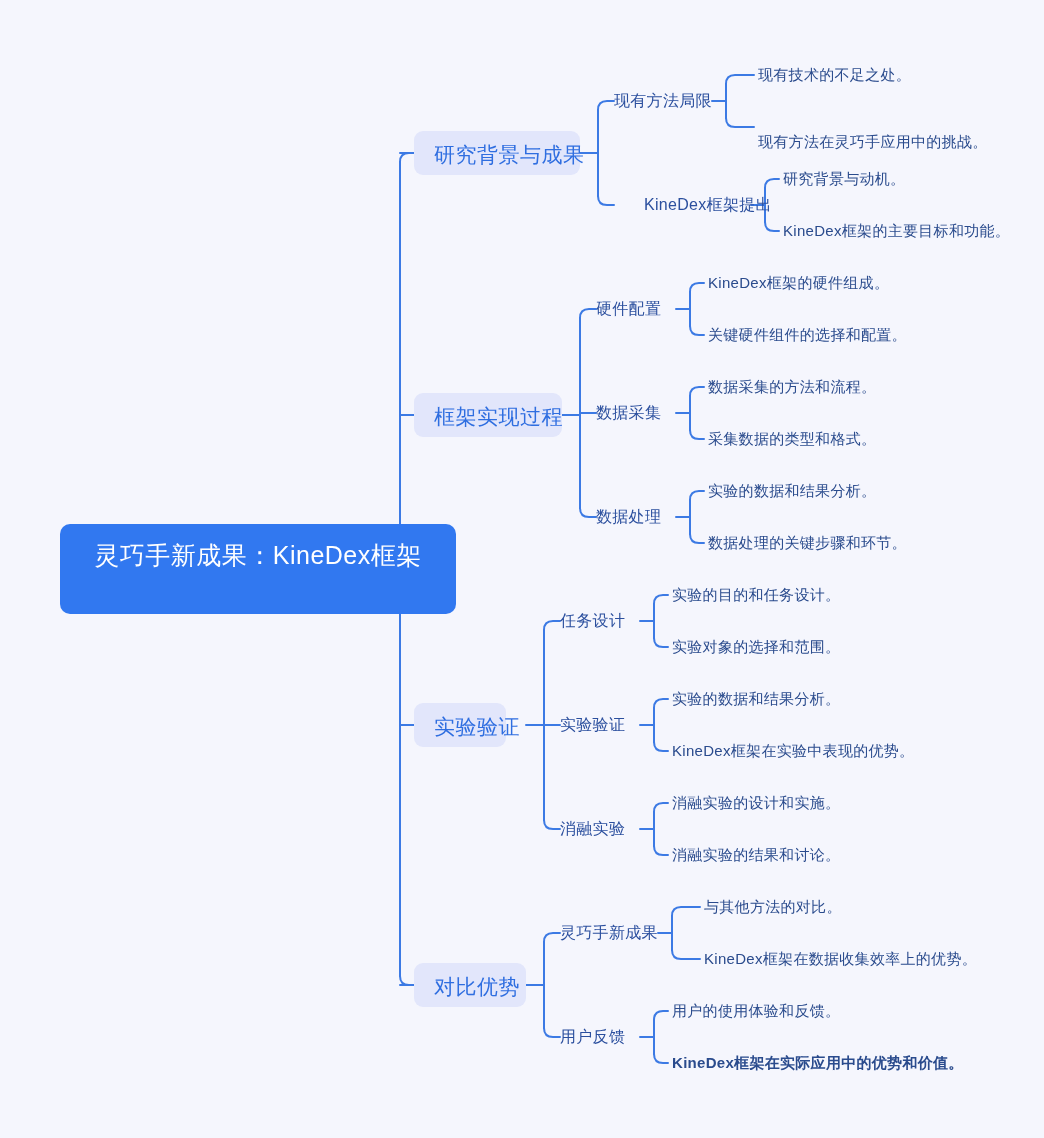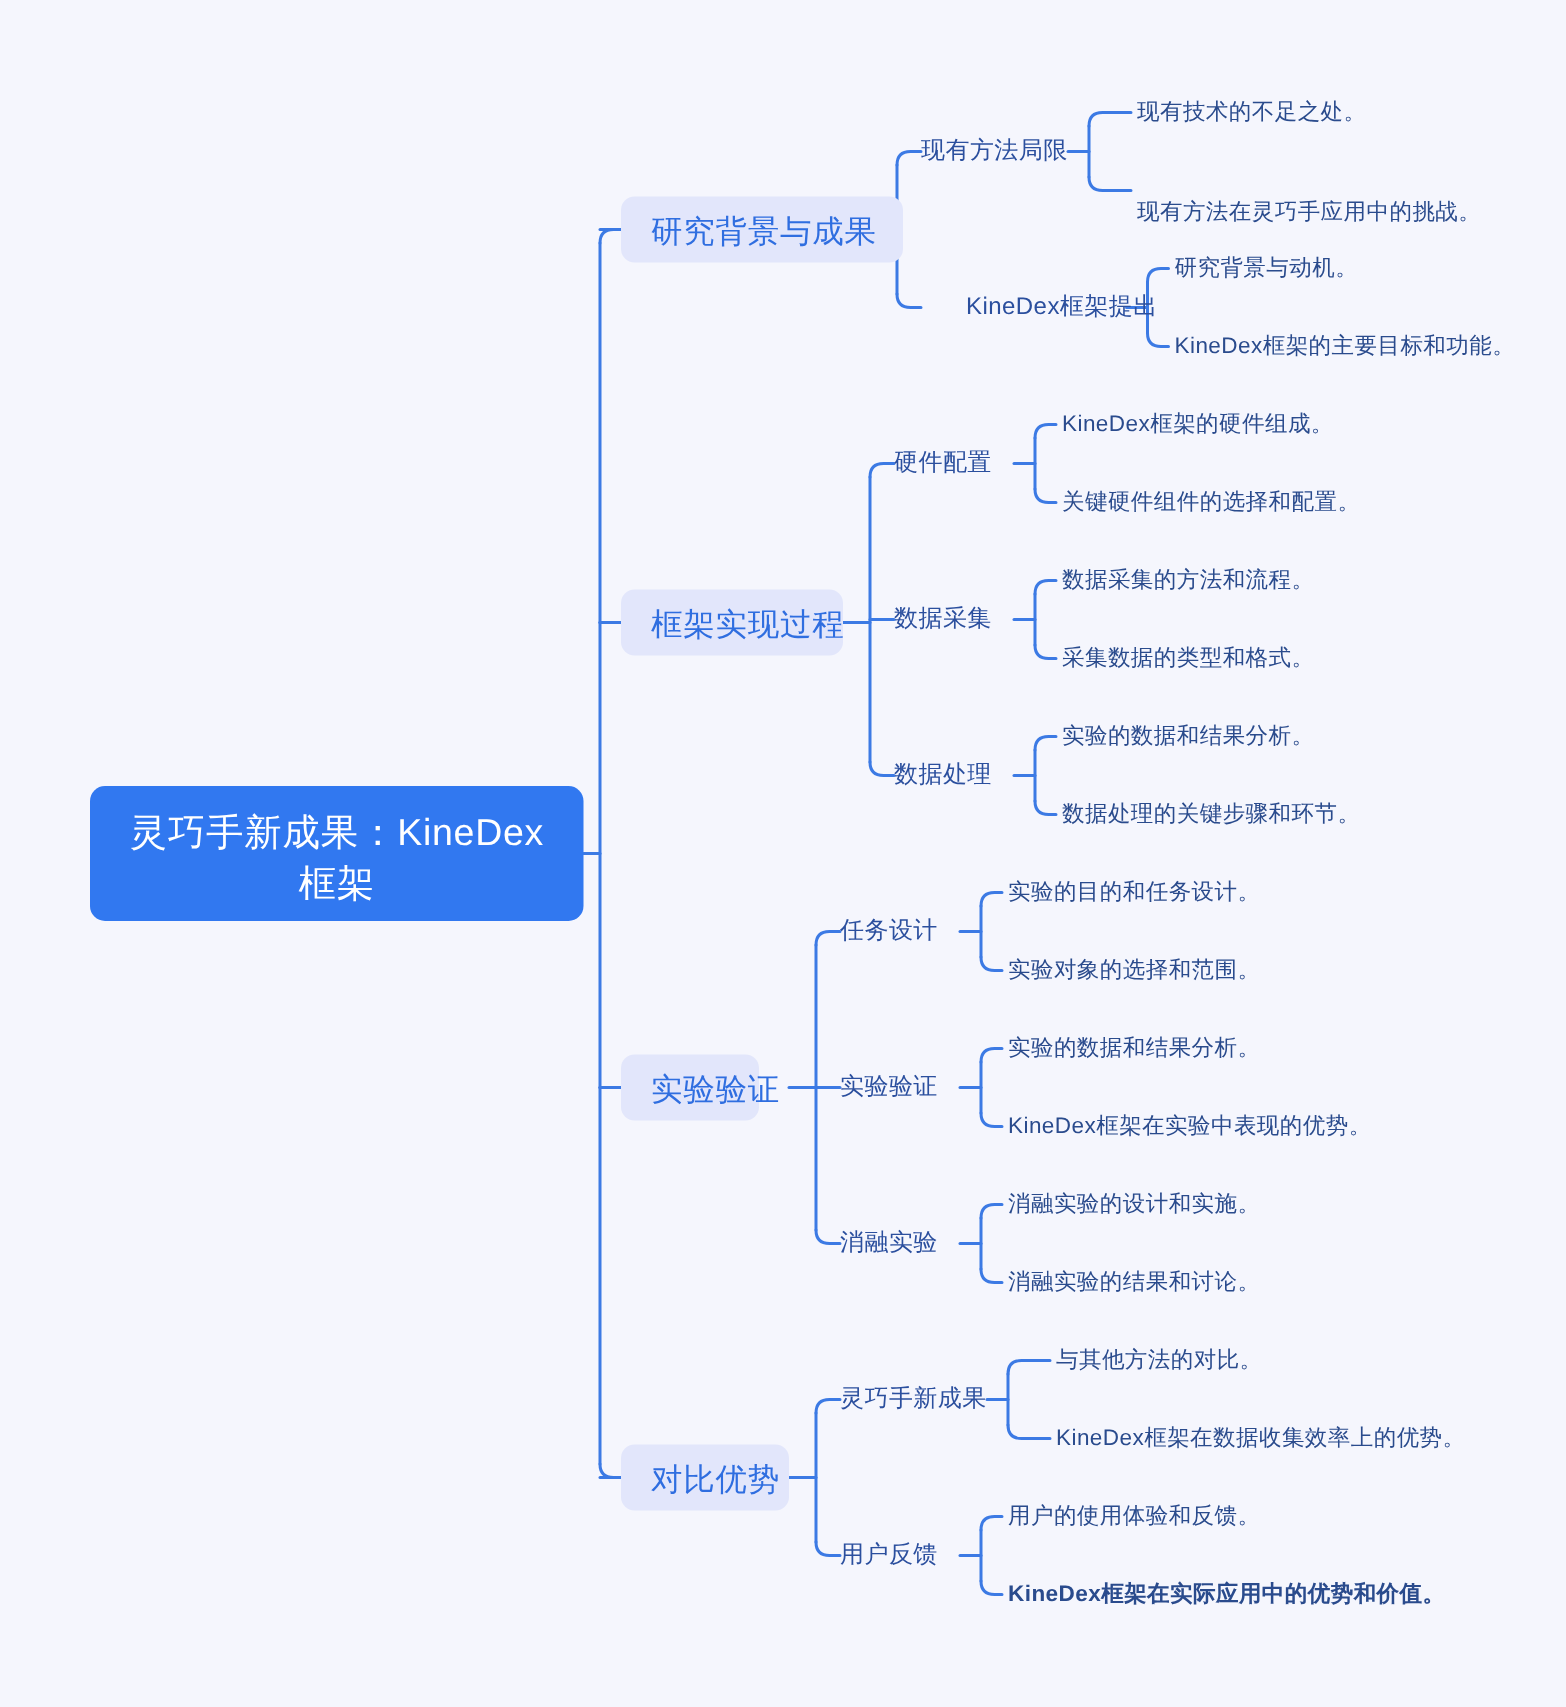"研究背景与成果" div.node { width: 188px -> 166px }
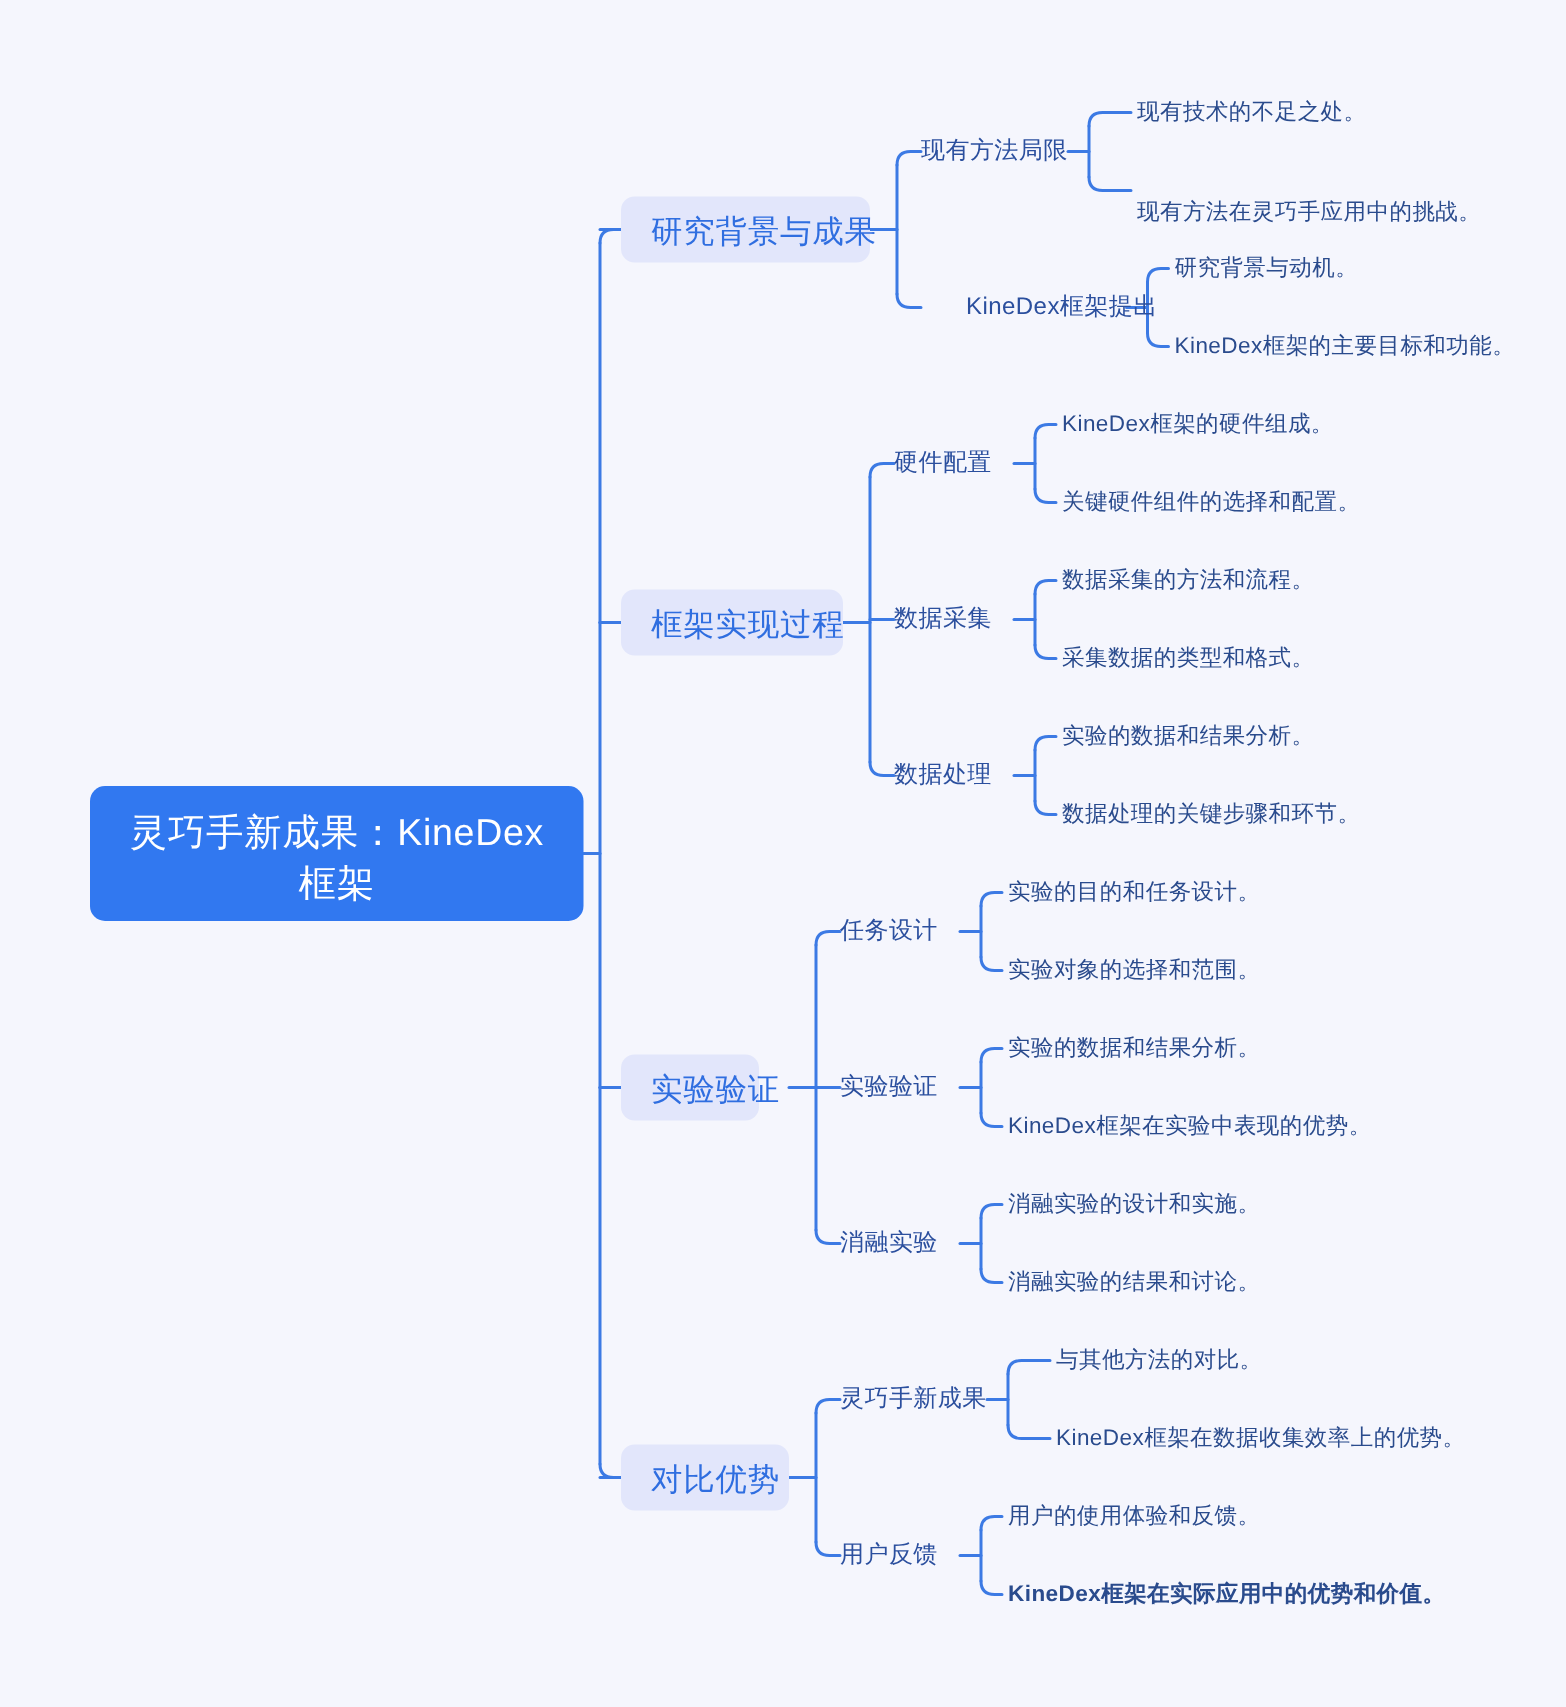"灵巧手新成果：KineDex框架" div.node { width: 329px -> 396px }
